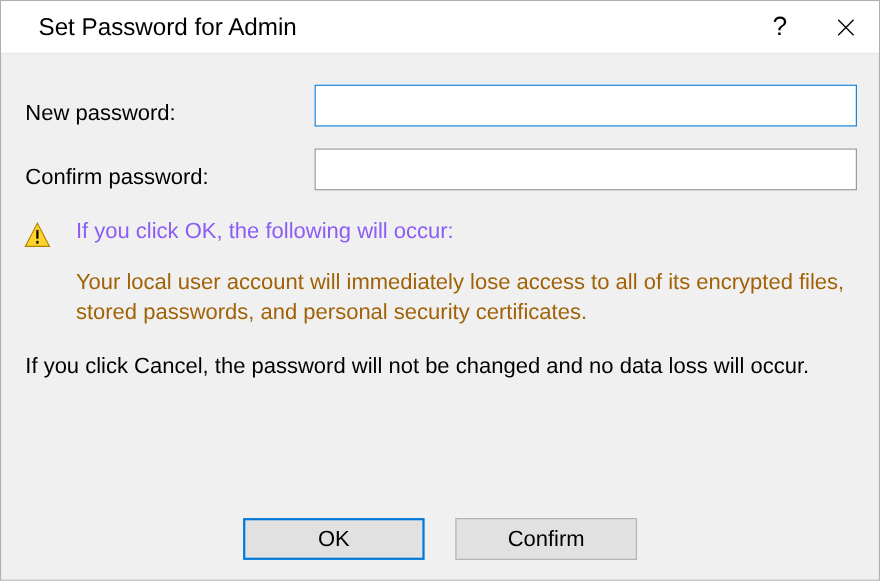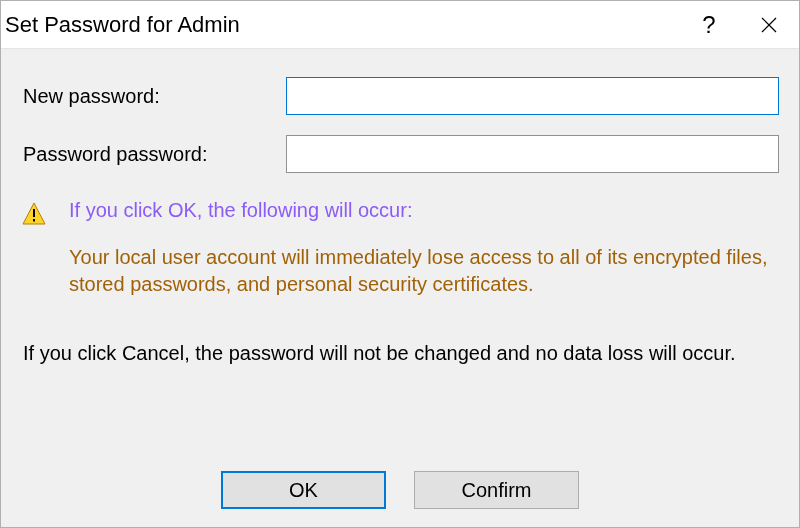"Set Password for Admin" .titlebar { padding-left: 4px -> 34px }
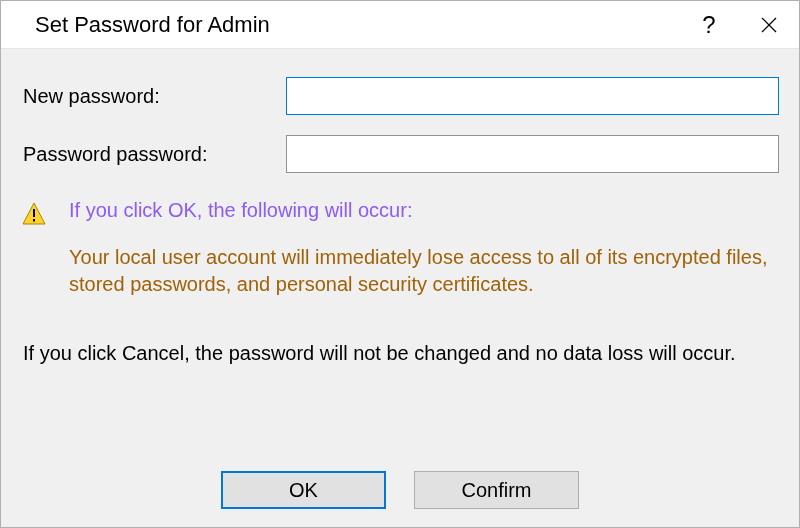"New password:" .field-row { align-items: center -> flex-end }
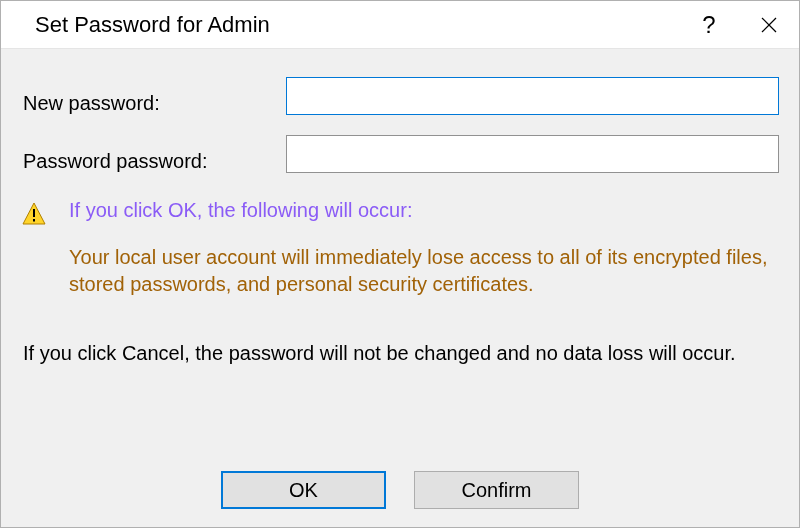"Password password:" div.field-label { text: Password -> Confirm }
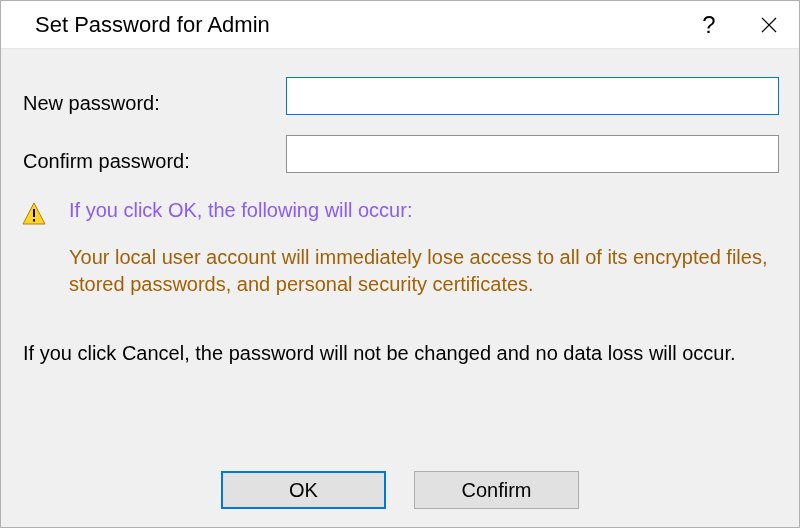"If you click Cancel, the" .cancel-note { margin-top: 24px -> 4px }
